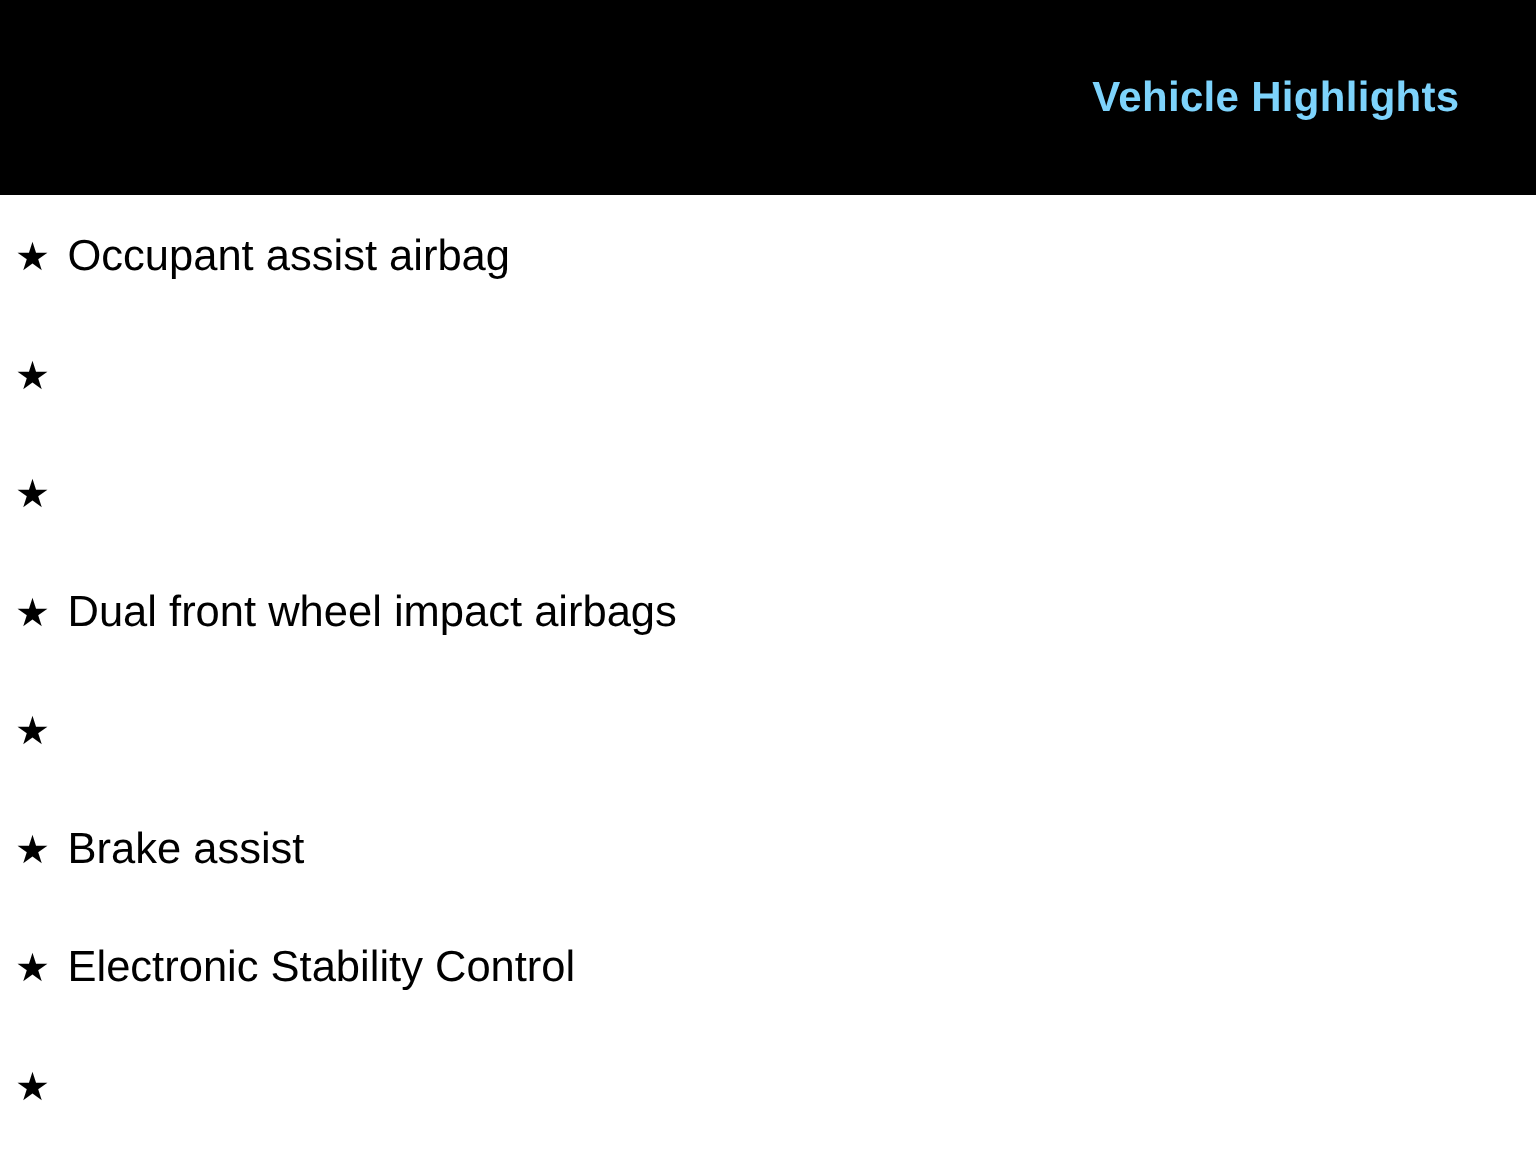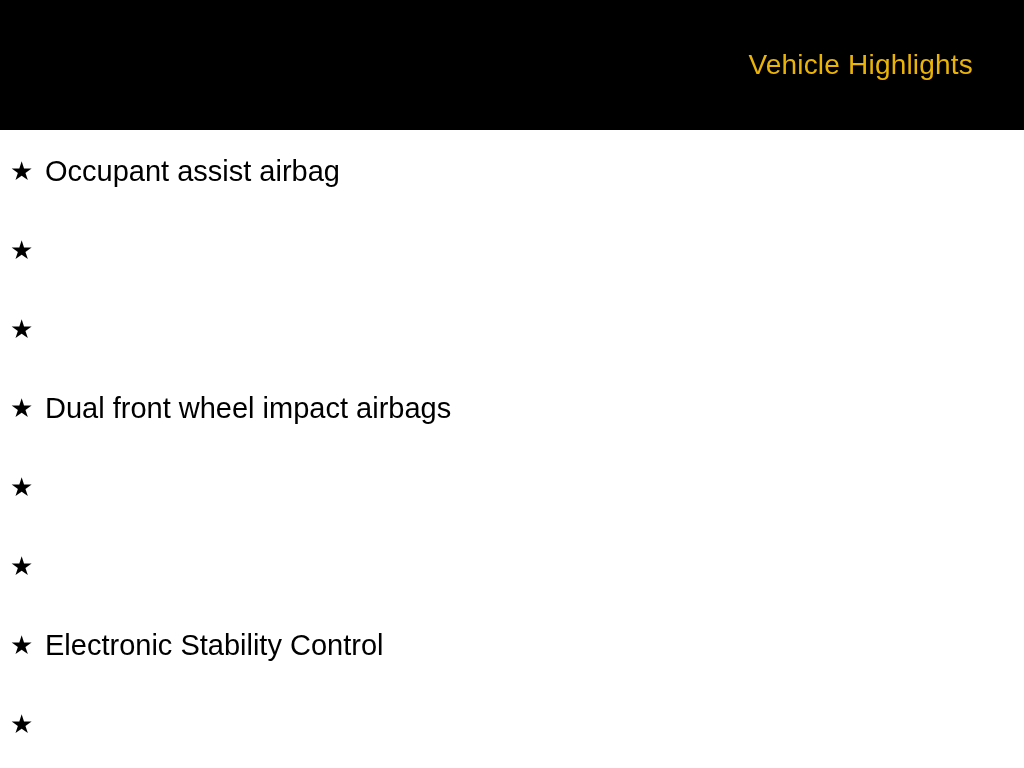"Vehicle Highlights" .header-title { color: #eab308 -> #7dd3fc; font-weight: 400 -> 700 }
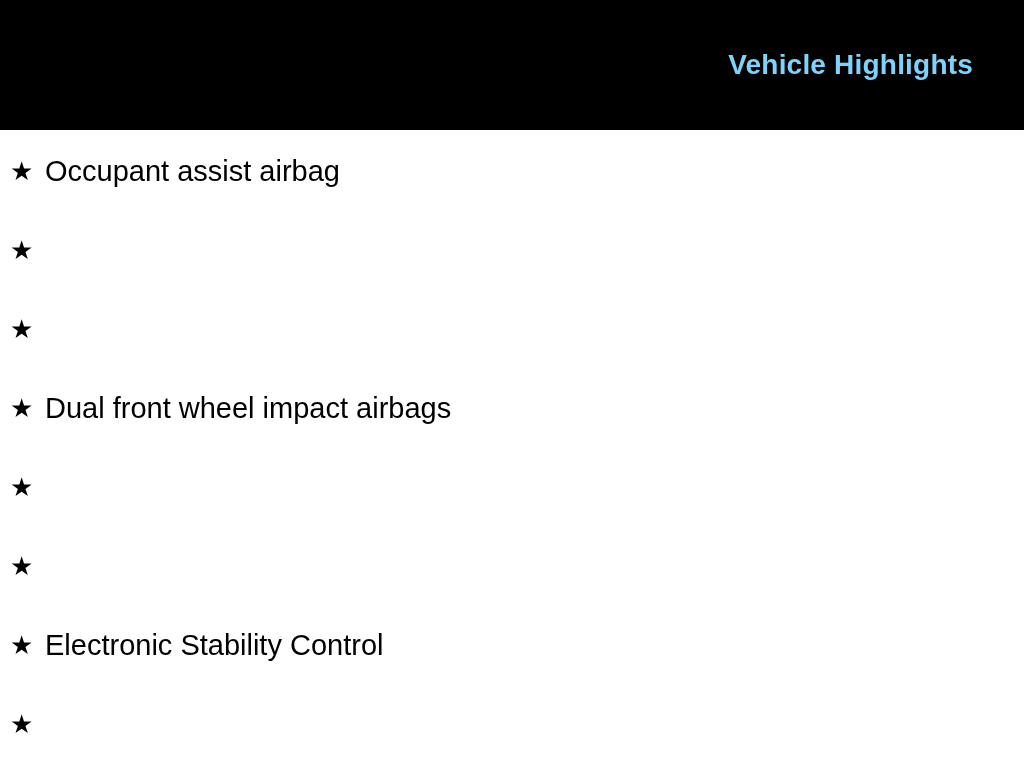"Brake assist" span { html: none -> <span>Brake assist</span> }
